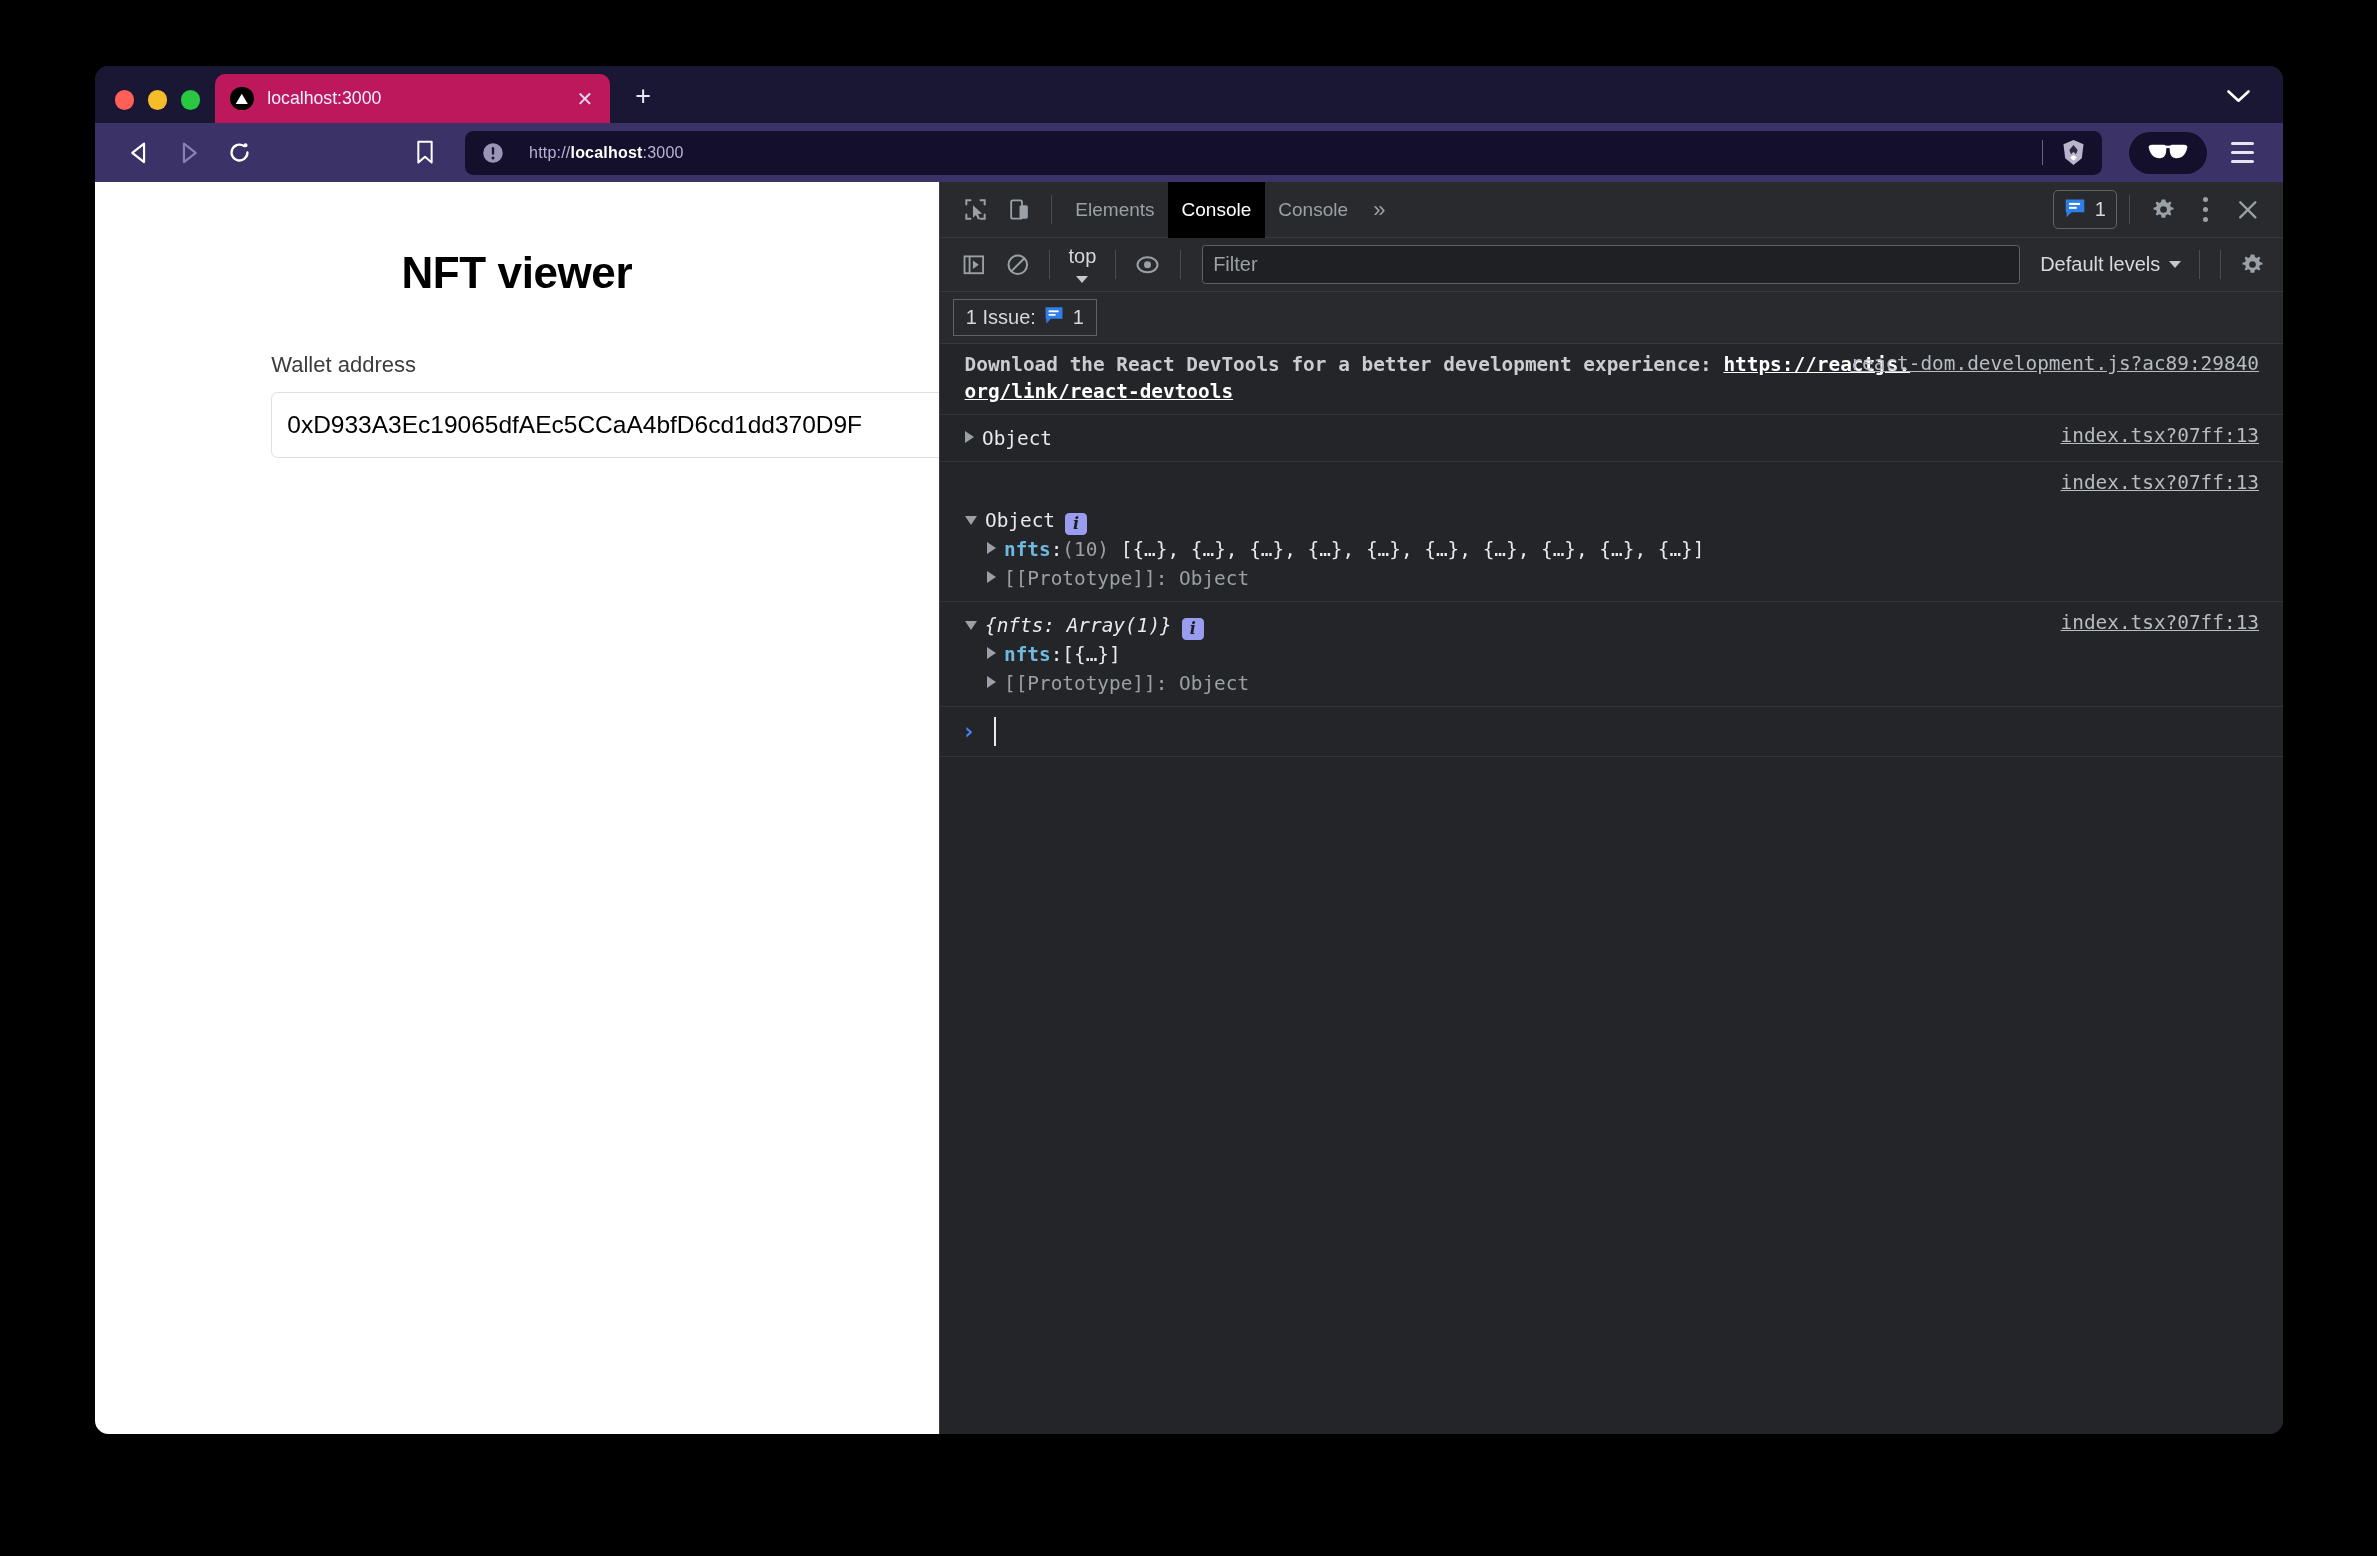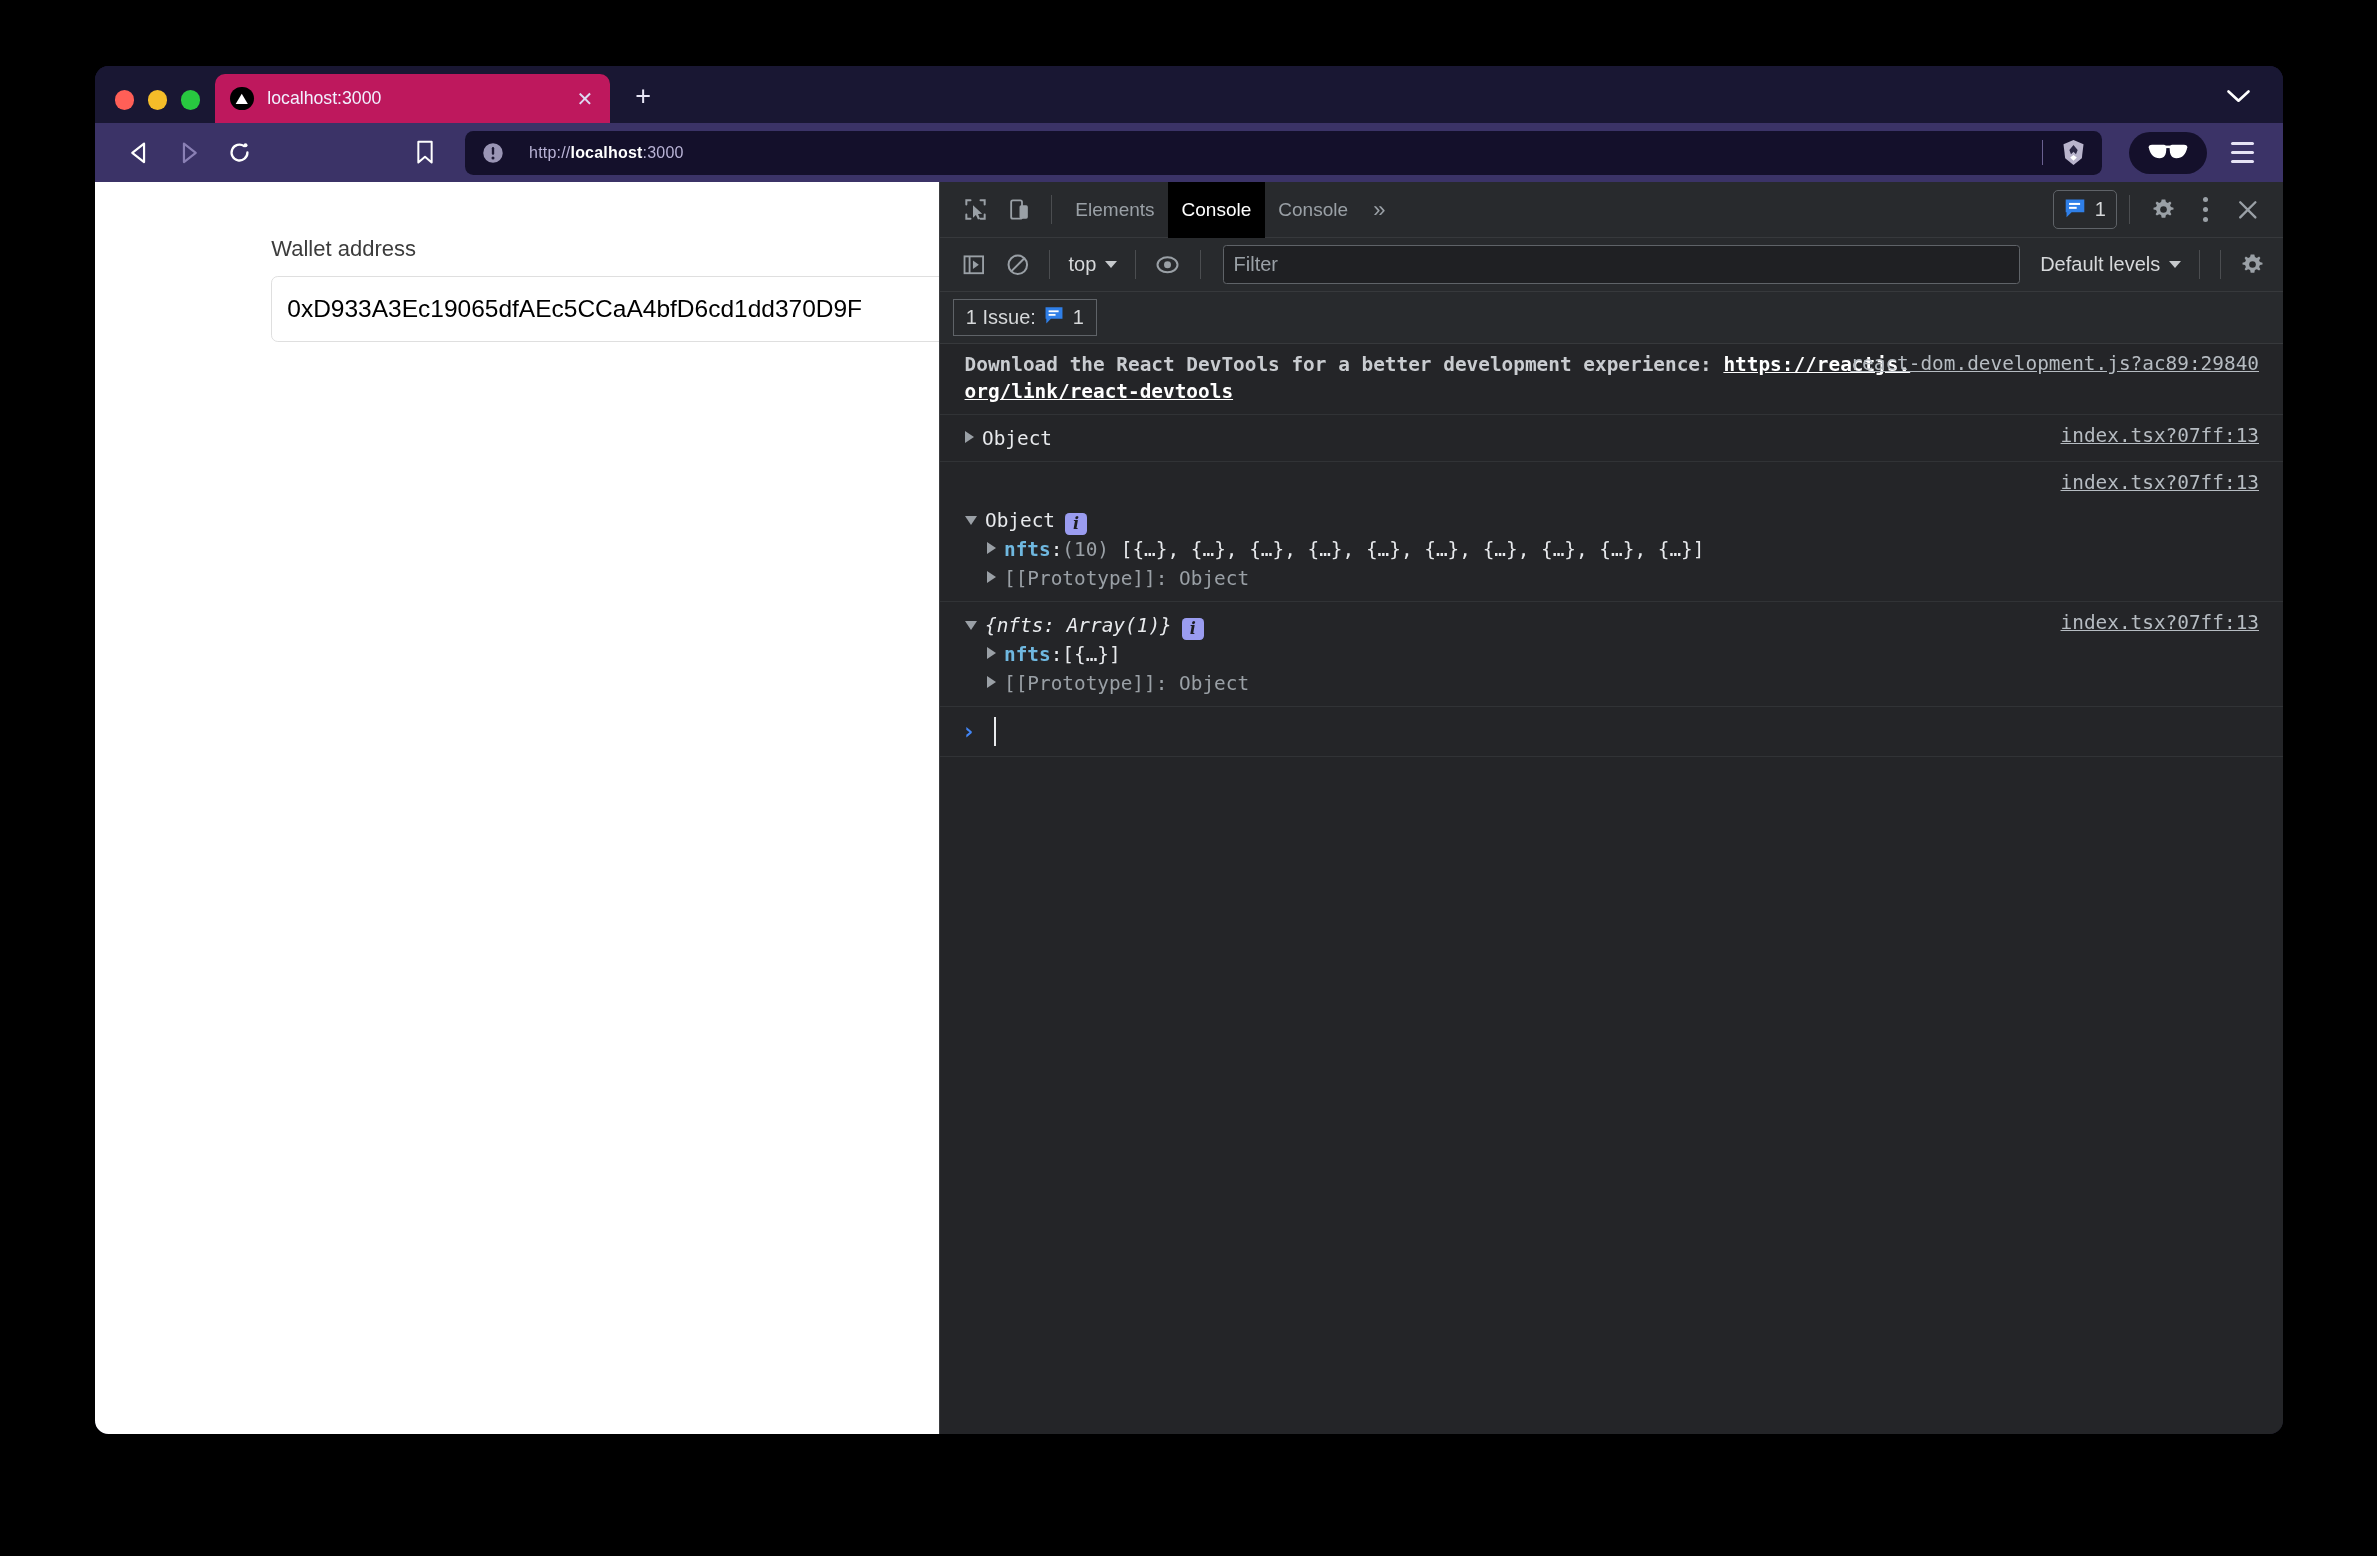"NFT viewer" h1 { html: none -> <h1>NFT viewer</h1> }
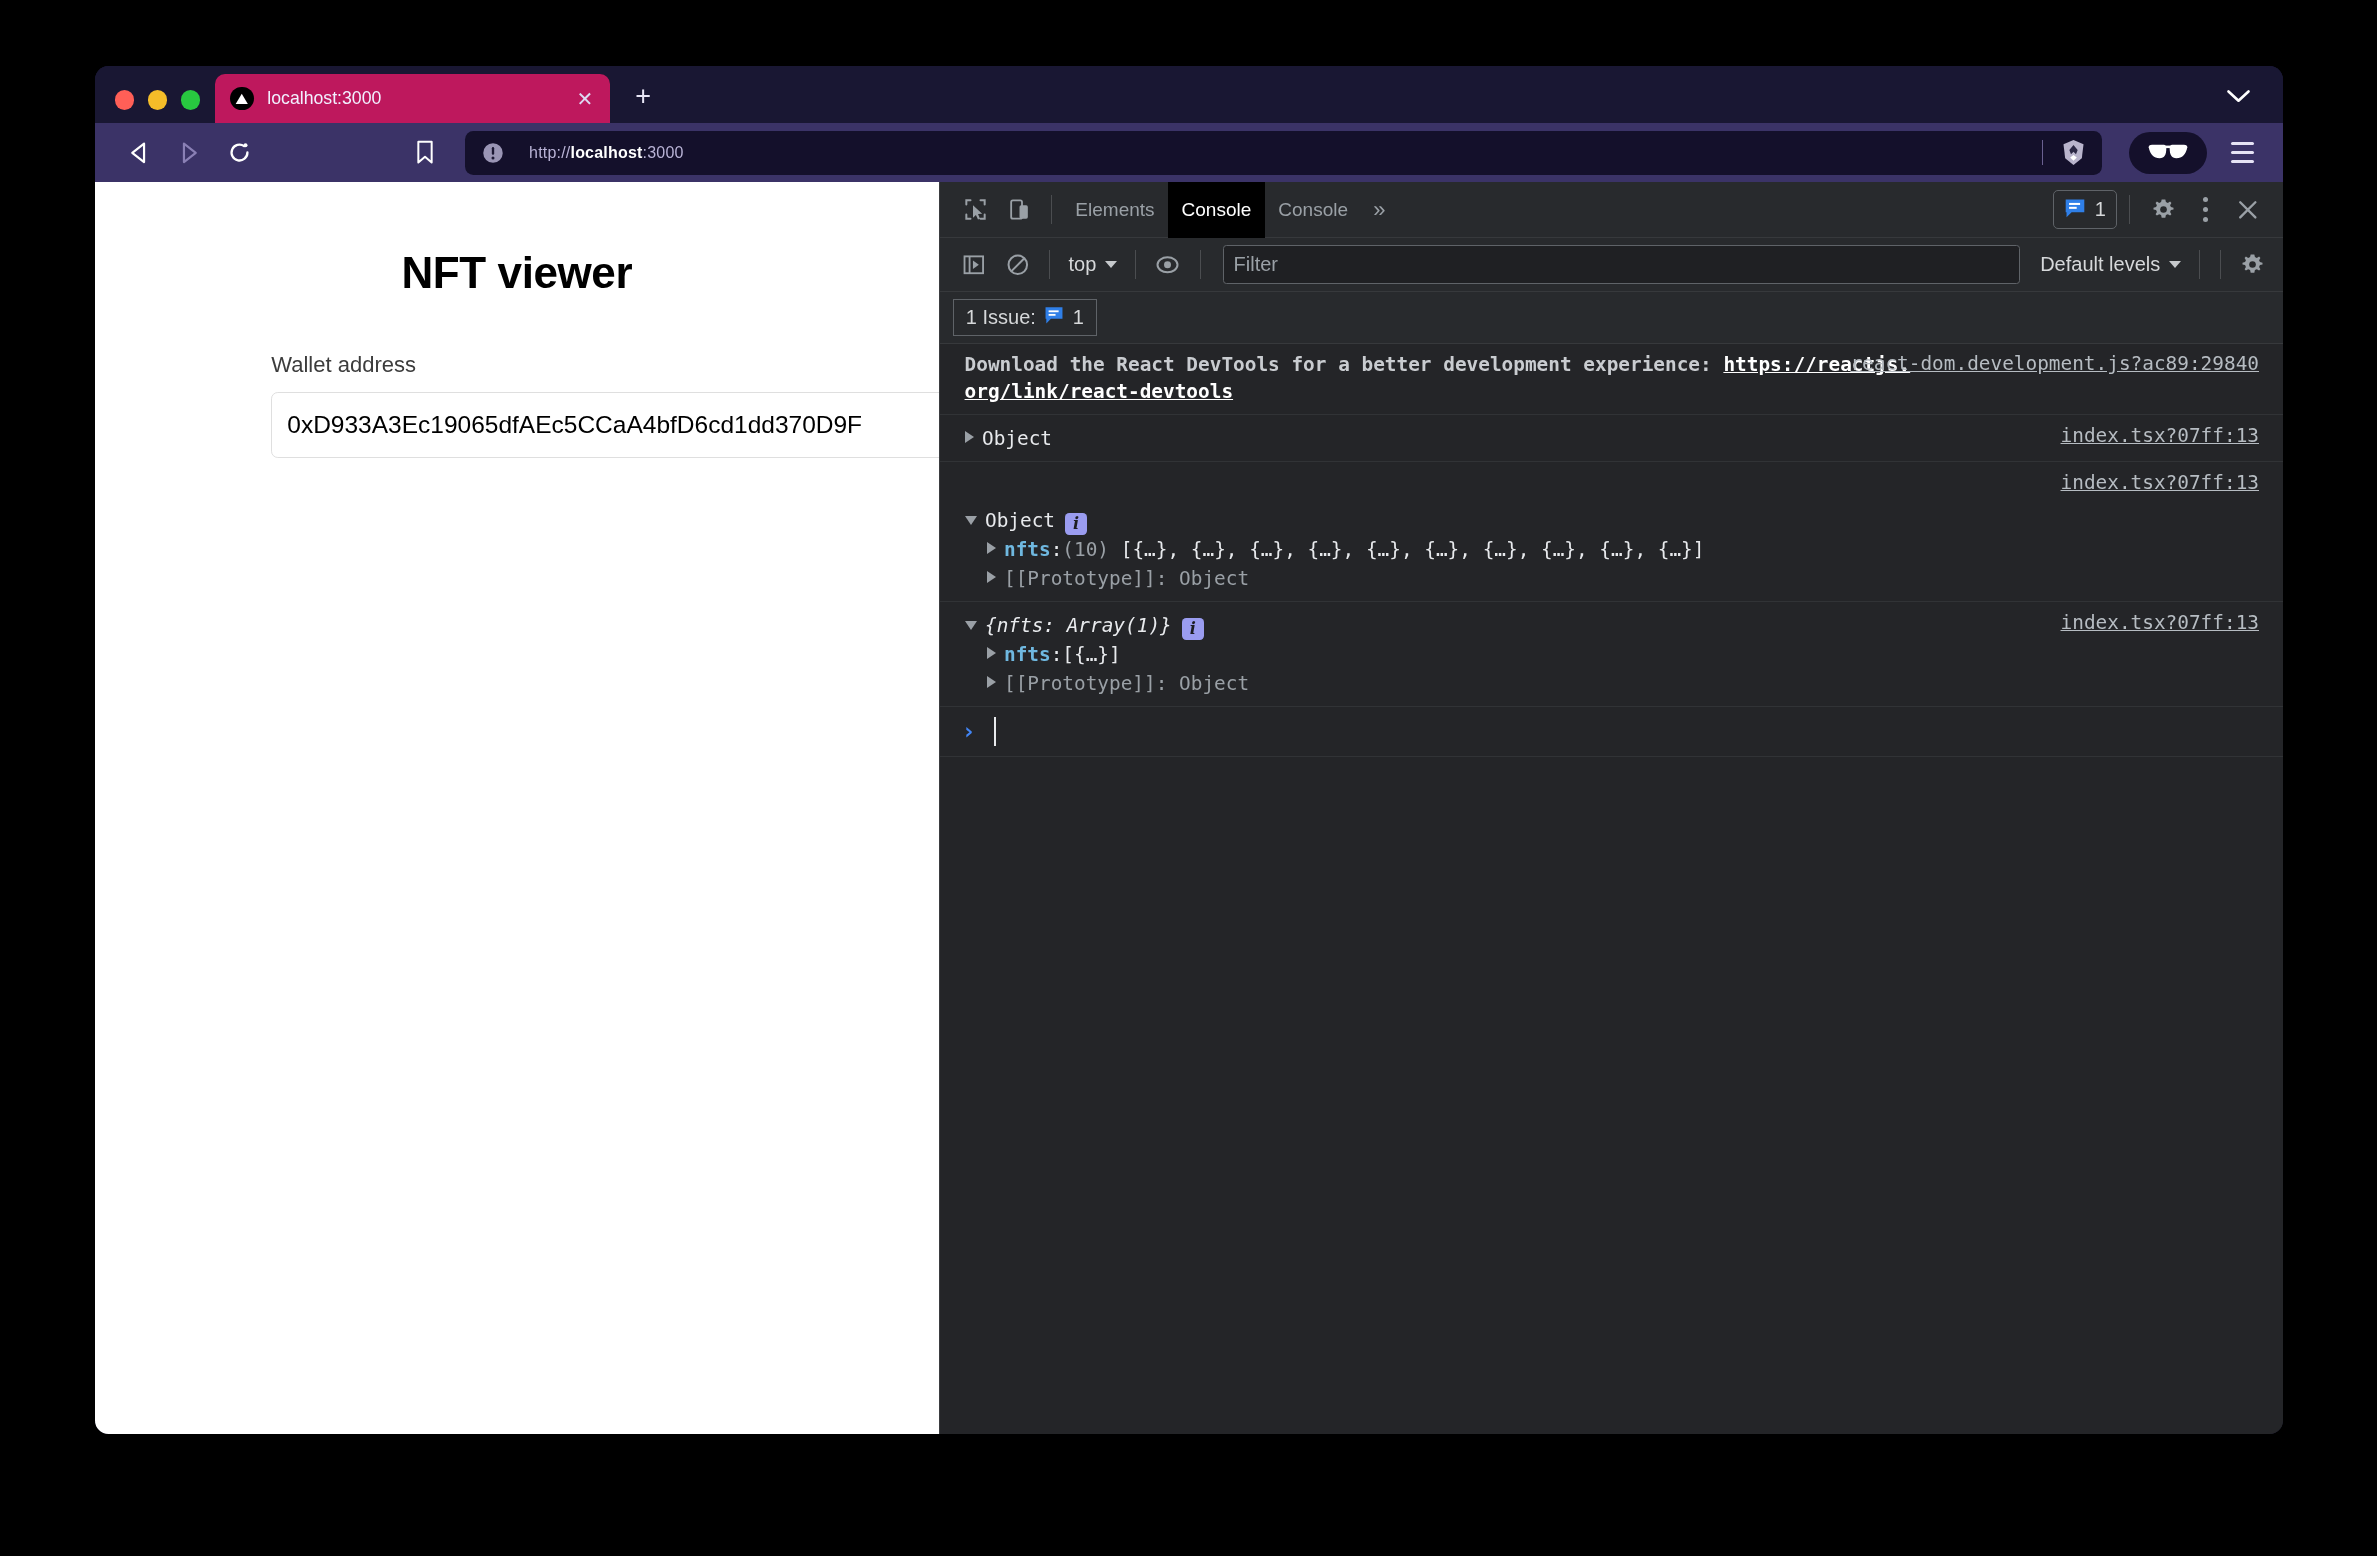"top" #ctx-select { flex-direction: none -> column }
